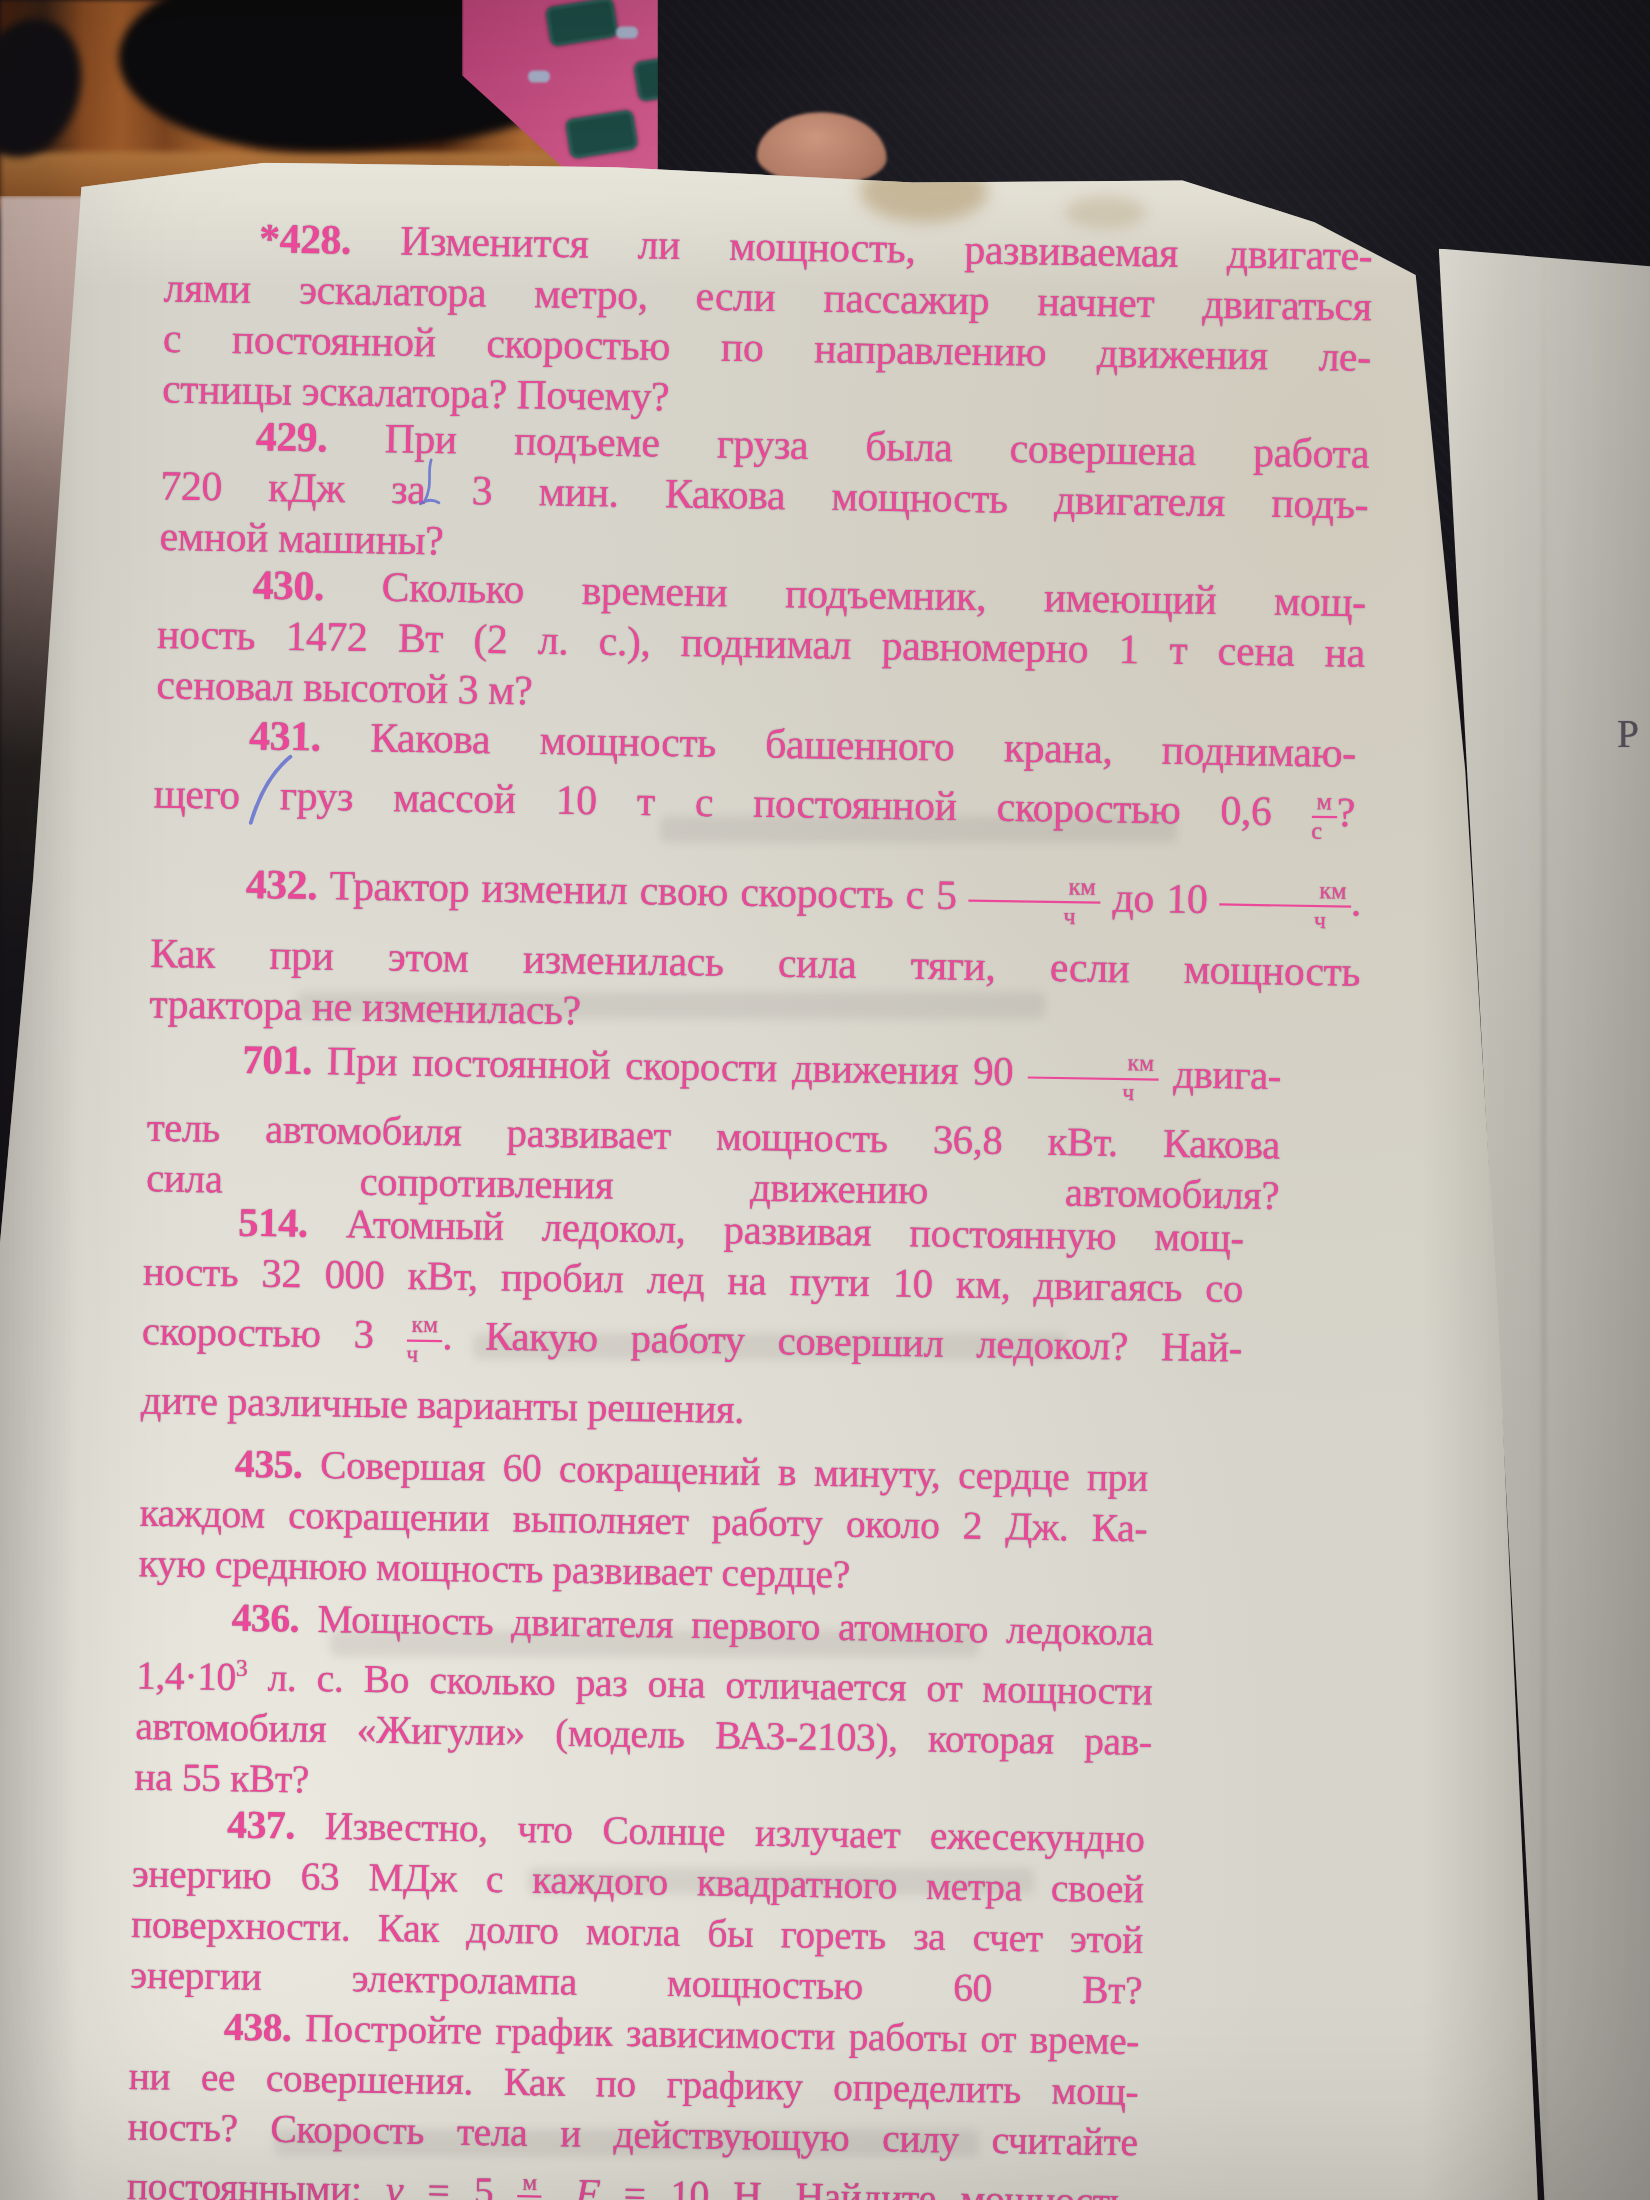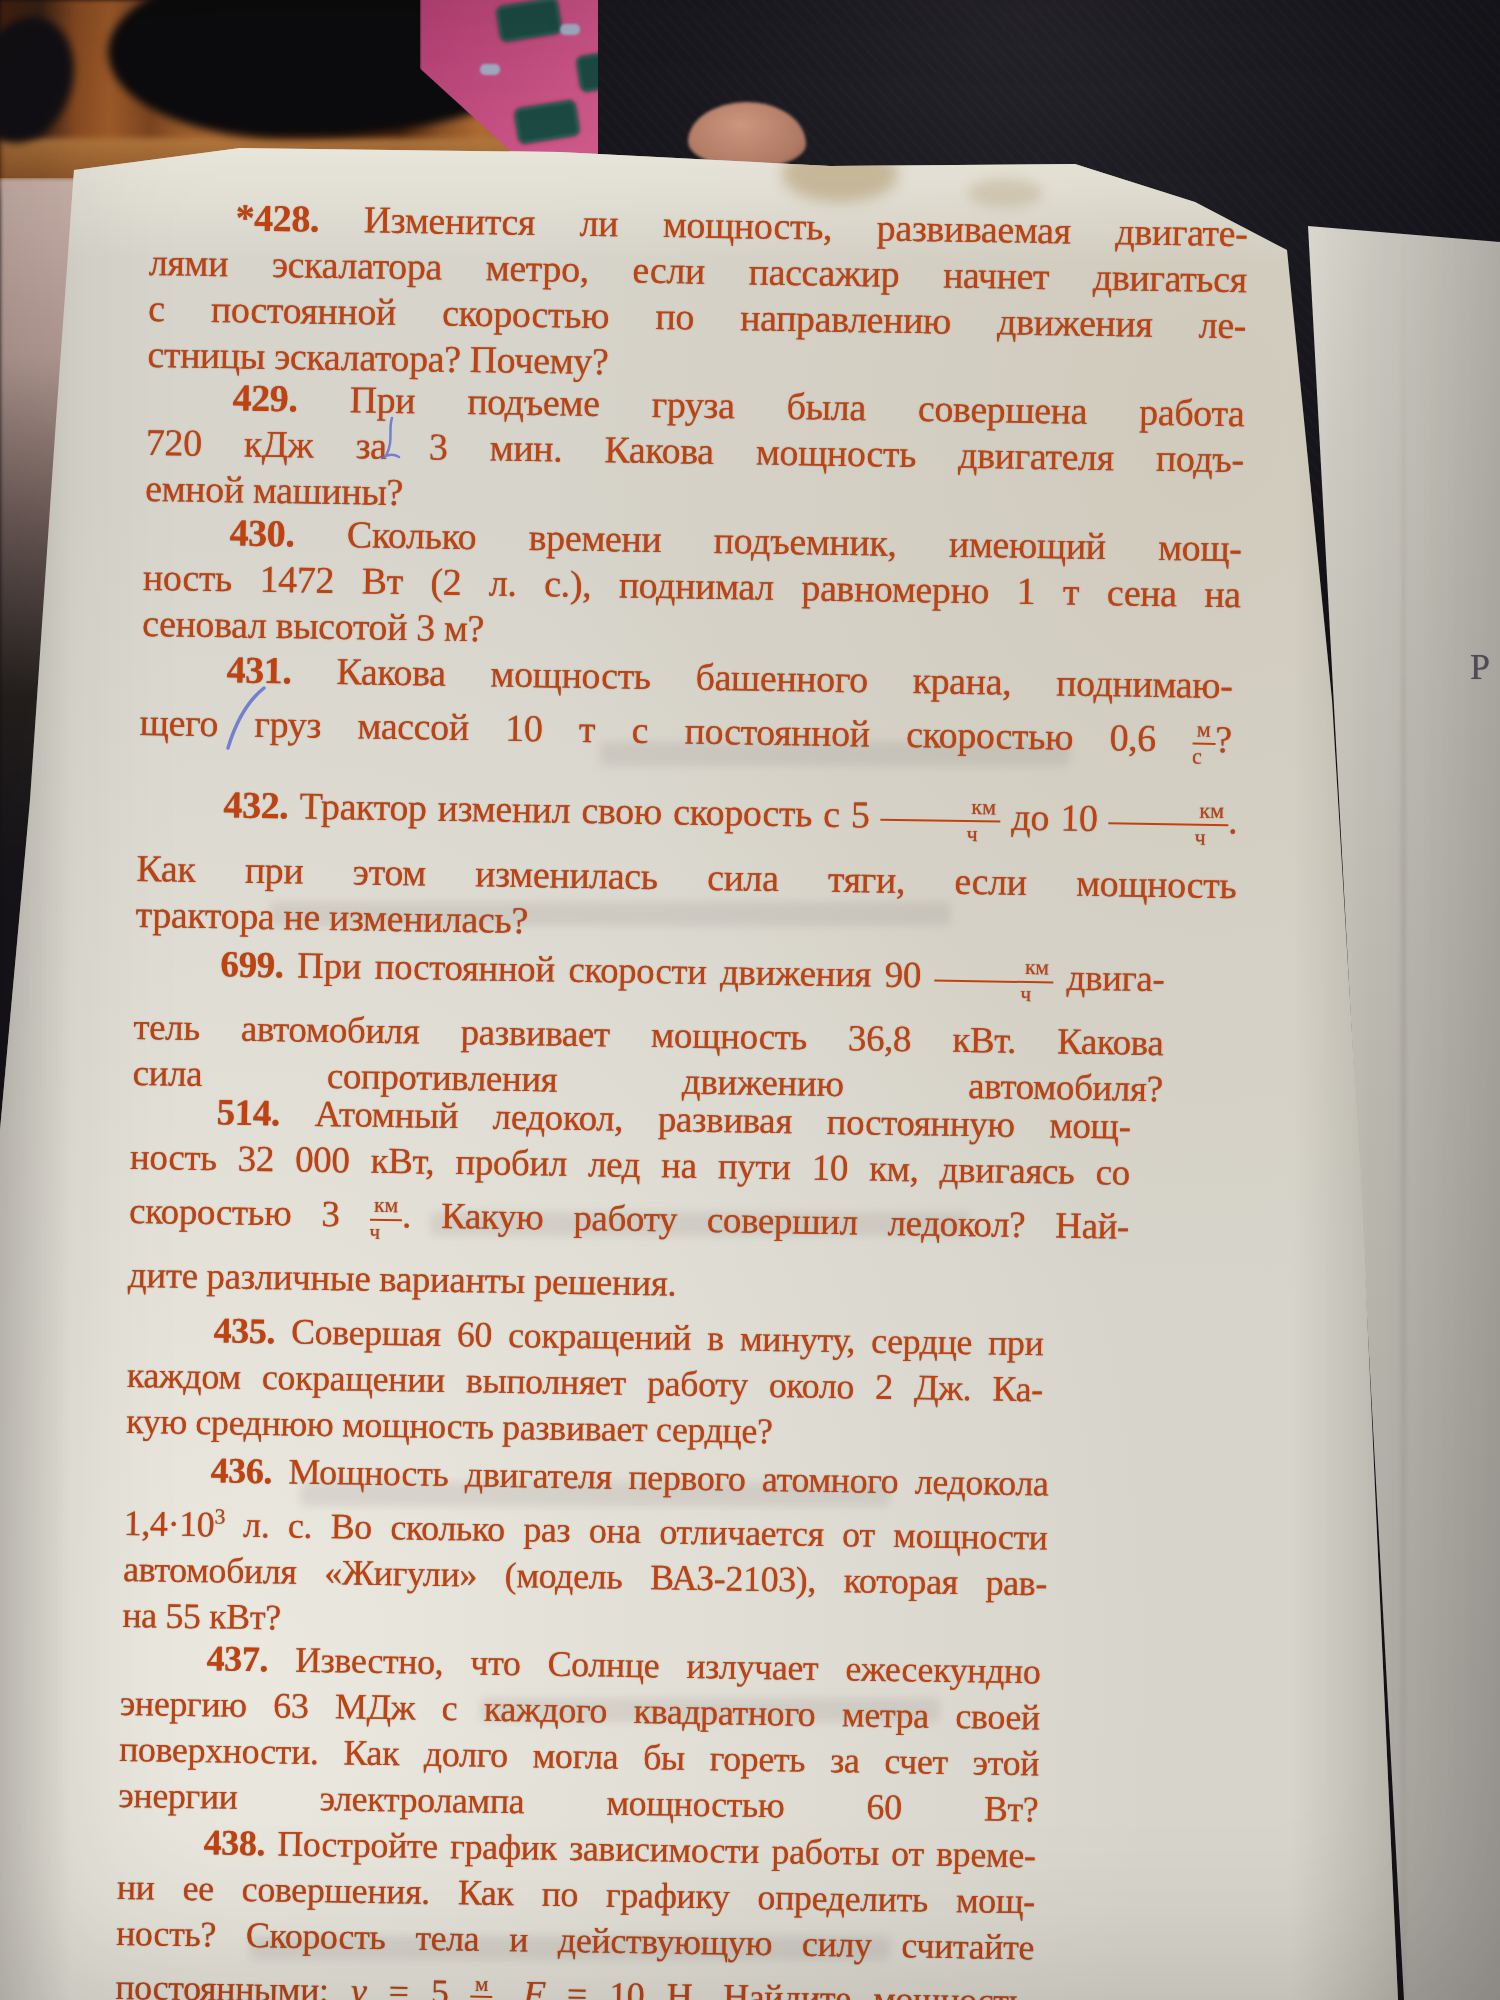"*428. Изменится ли мощность, развиваемая" .textcol { color: #c2410c -> #ec4899 }
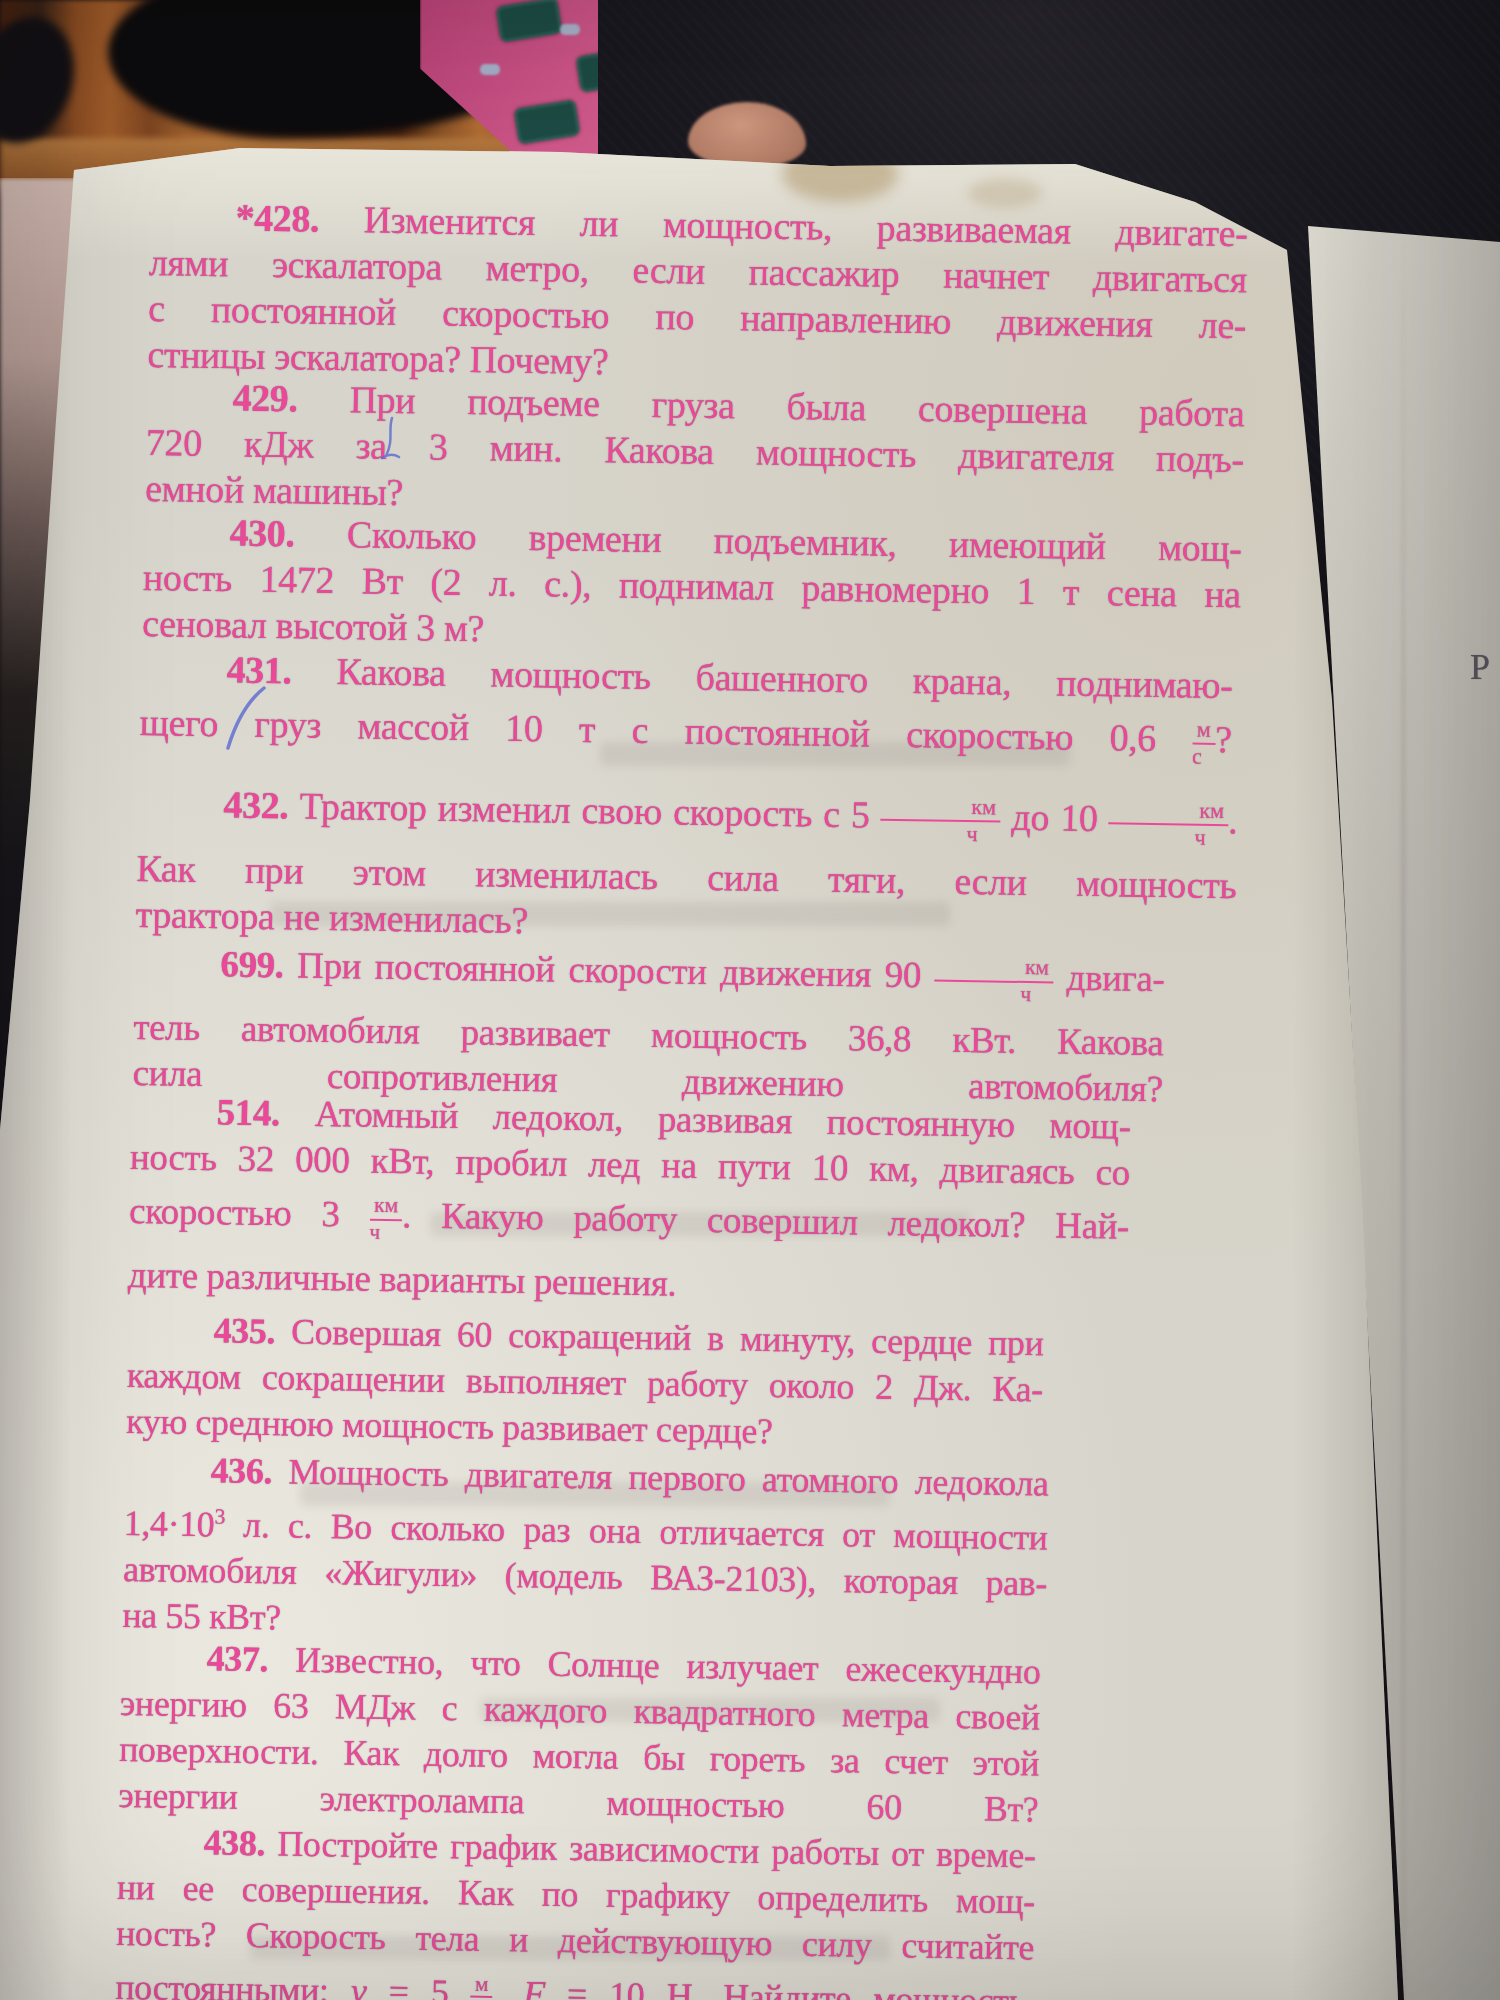"699." span.bnum { text: 699 -> 701 }
